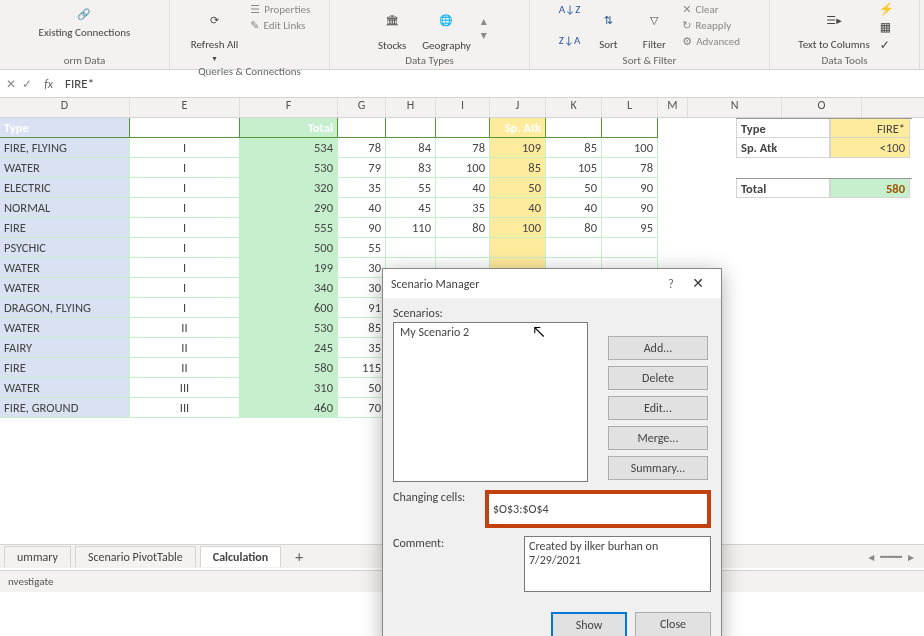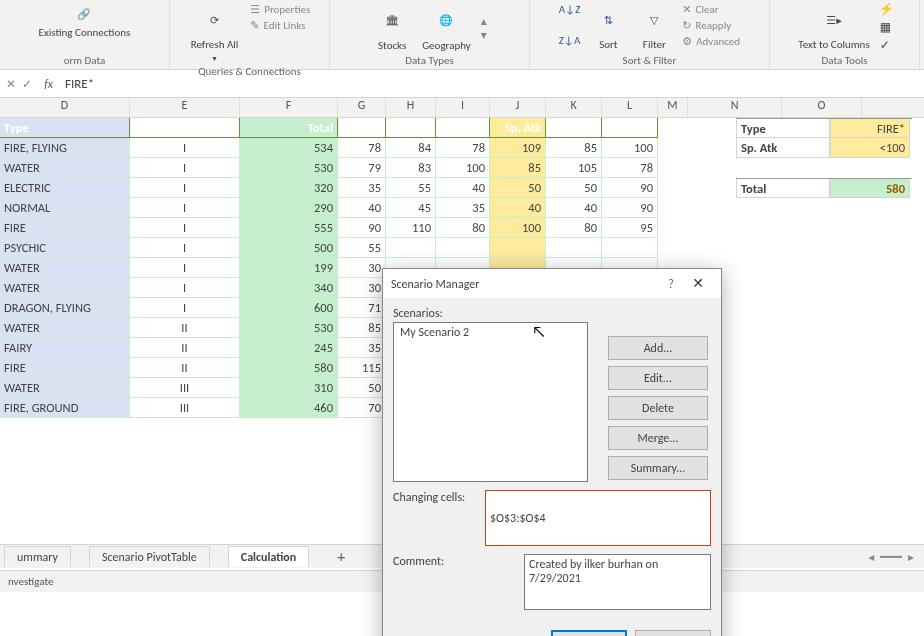"71" div.c-hp { text: 71 -> 91 }
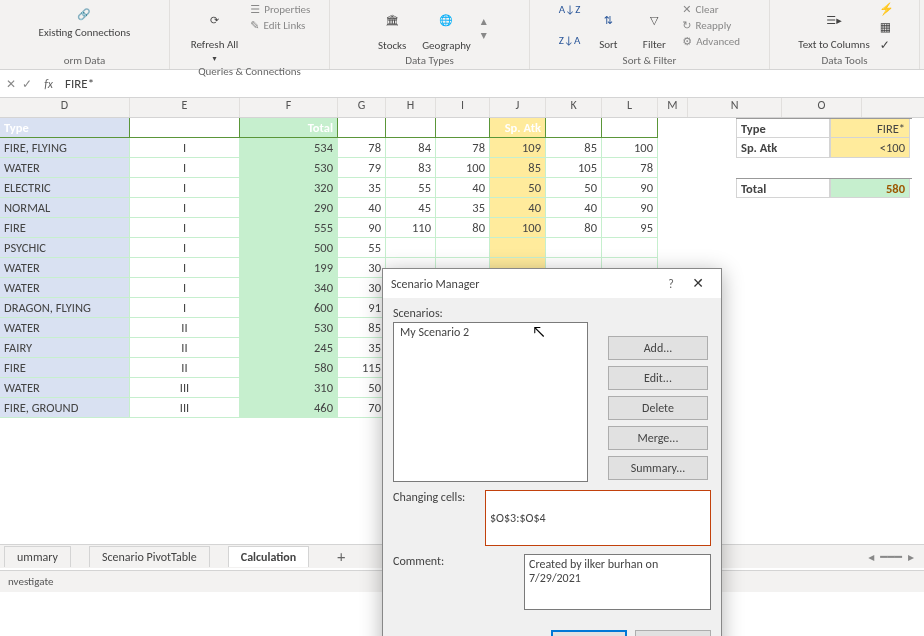"Edit..." div.dlg-btn { order: before "Delete" -> after "Delete" }
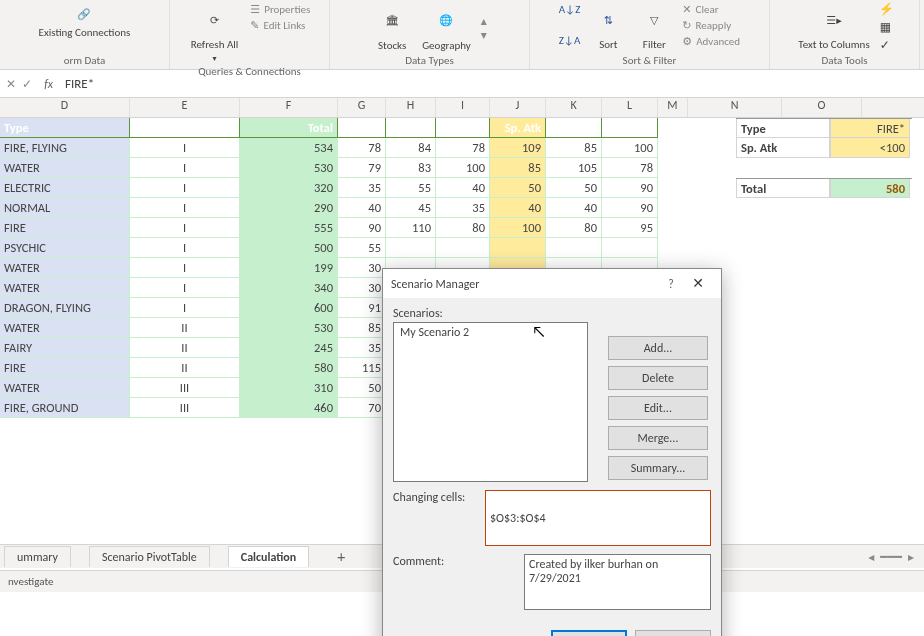"$O$3:$O$4" .dlg-input { border: 1px solid #c2410c -> 4px solid #c2410c; padding: 20px 4px -> 8px 4px }
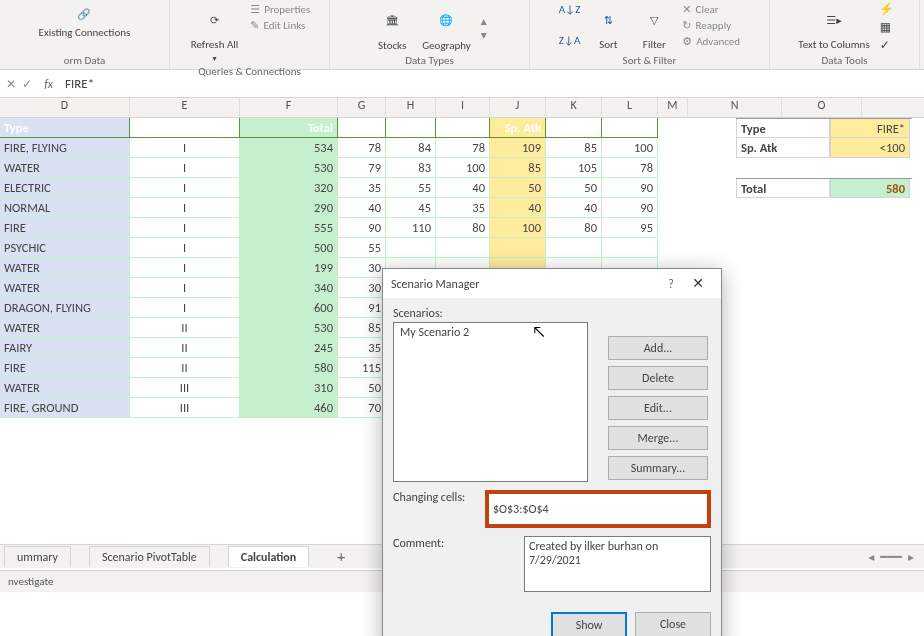"ummary" .sheettabs { gap: 18px -> 4px }
